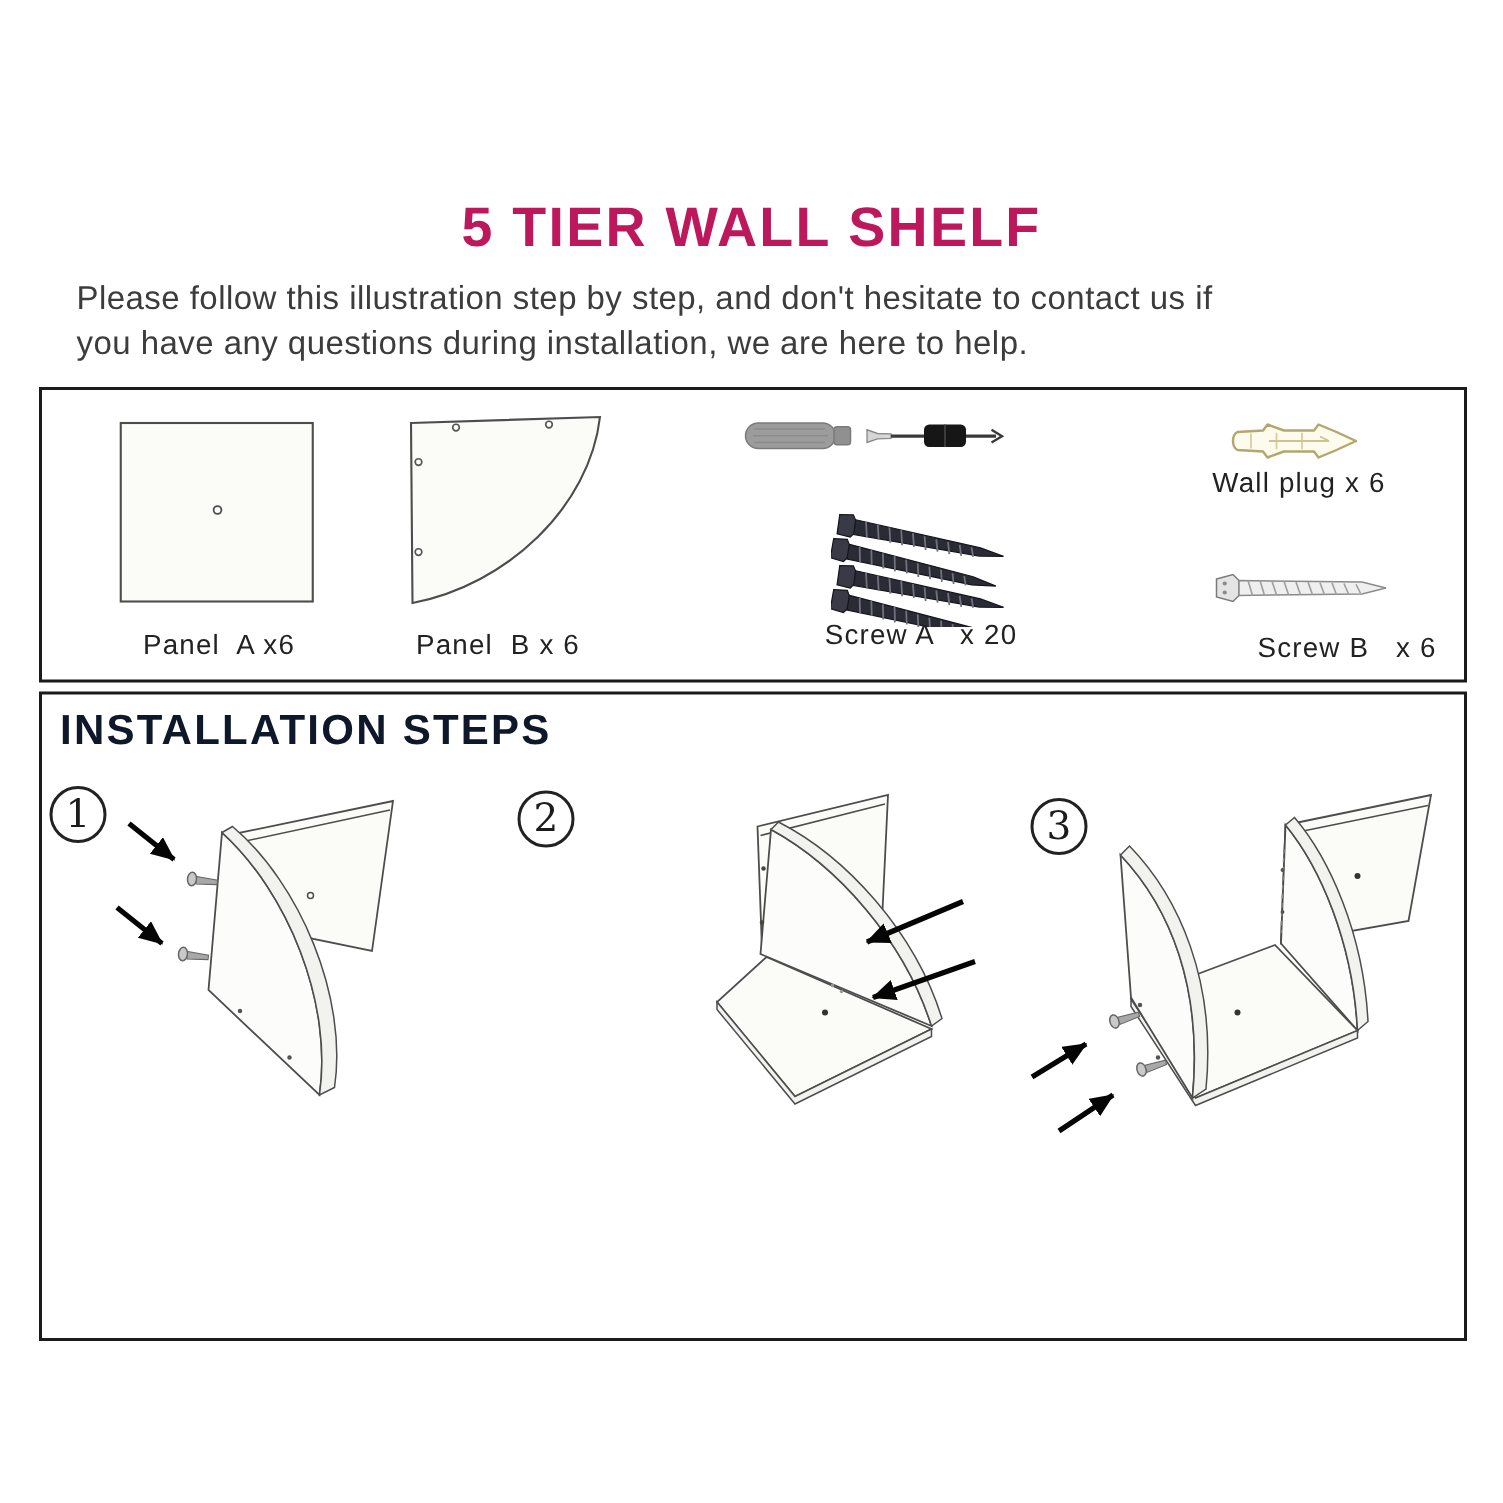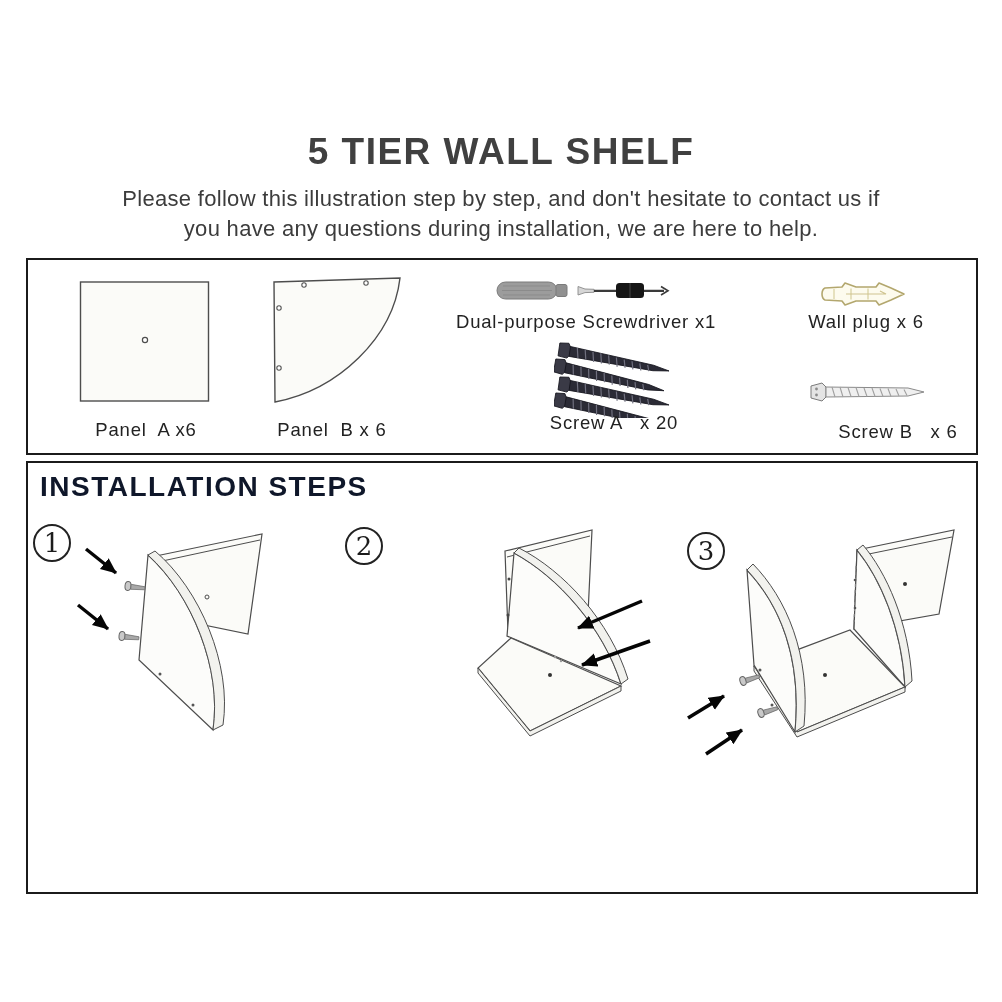"5 TIER WALL SHELF" .page-title { color: #404040 -> #be185d }
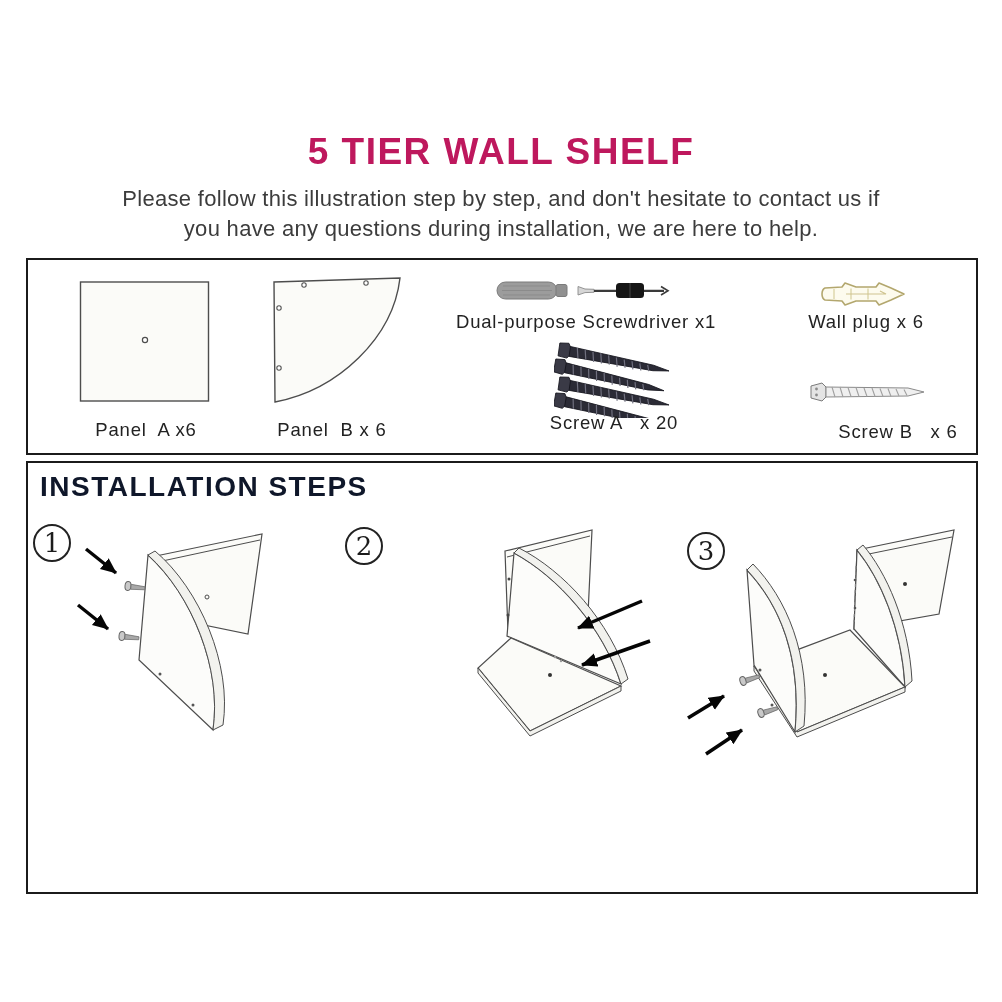"Please follow this illustration step" .page-subtitle { text-align: center -> left }
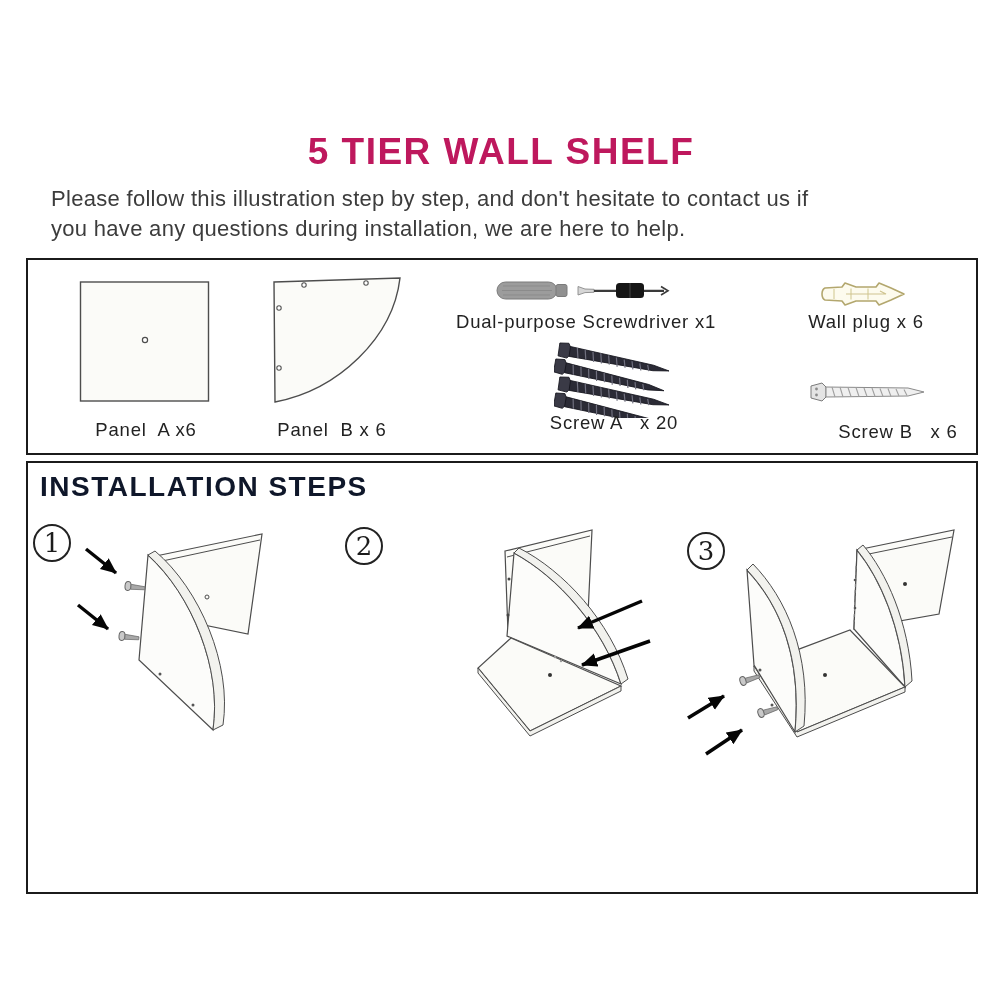"Dual-purpose Screwdriver x1" div.a { html: <div>Dual-purpose Screwdriver x1</div> -> none }
